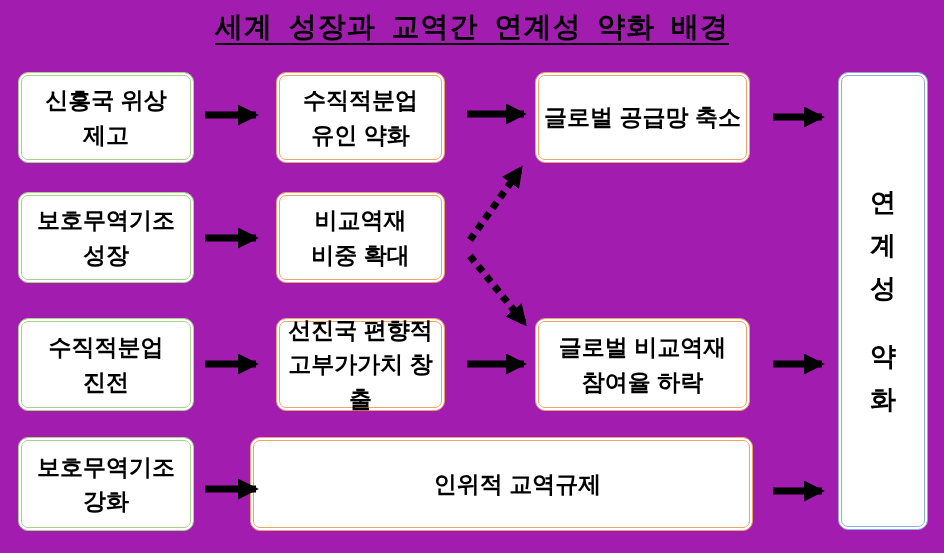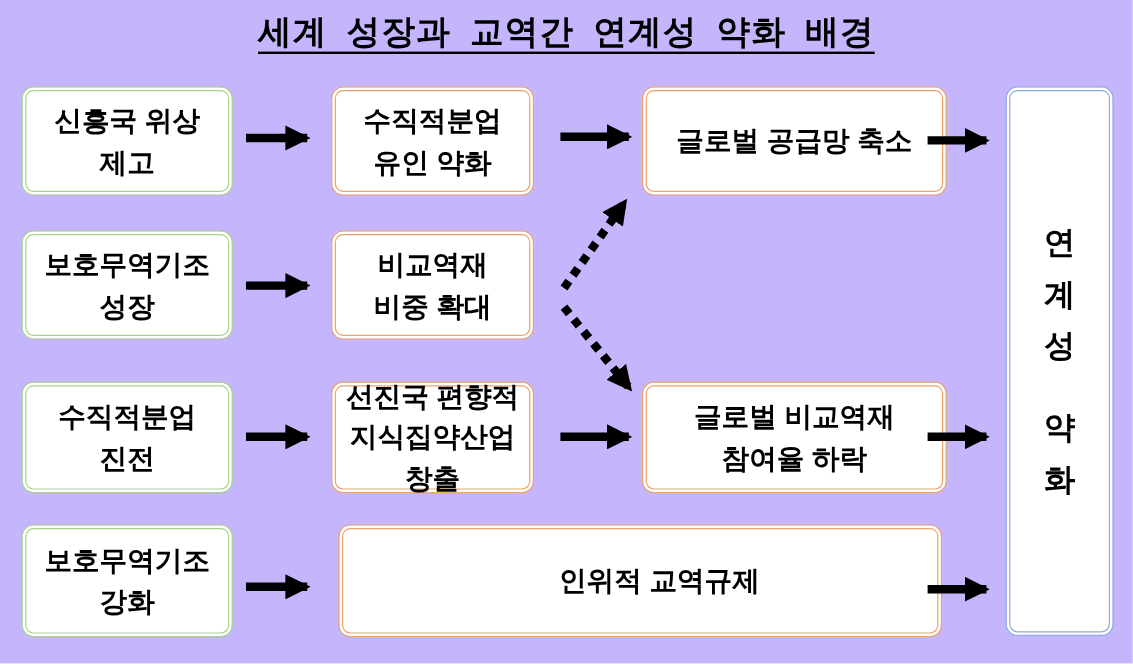"세계 성장과 교역간 연계성 약화" .canvas { background: #c4b5fd -> #a21caf }
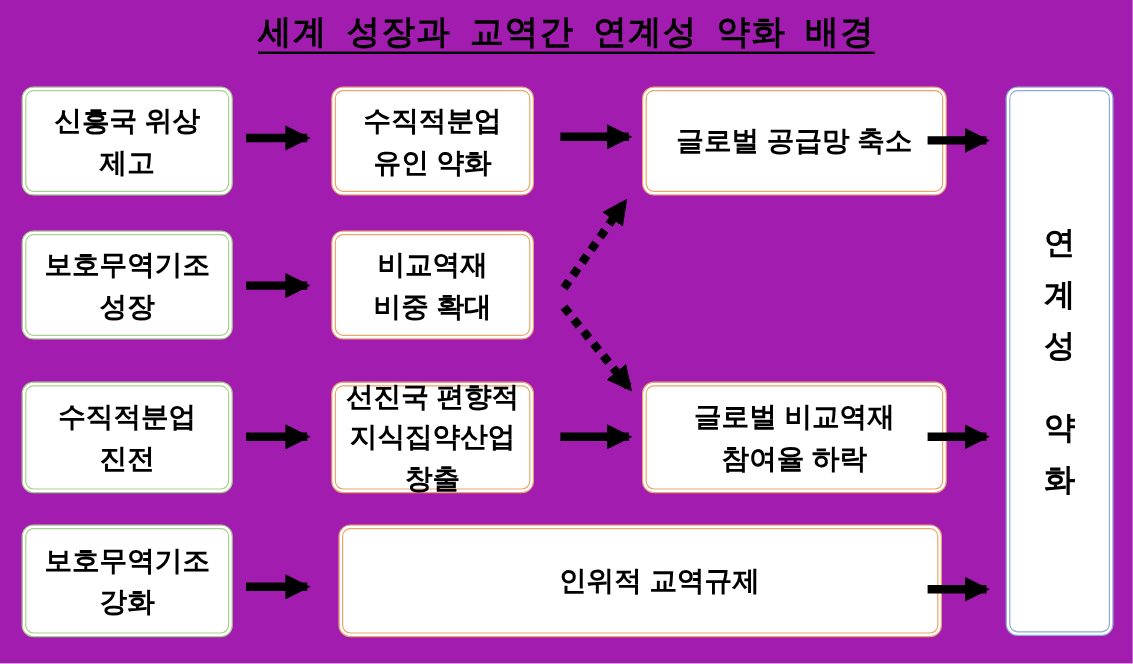"글로벌 공급망 축소" .c3 { width: 254px -> 215px }
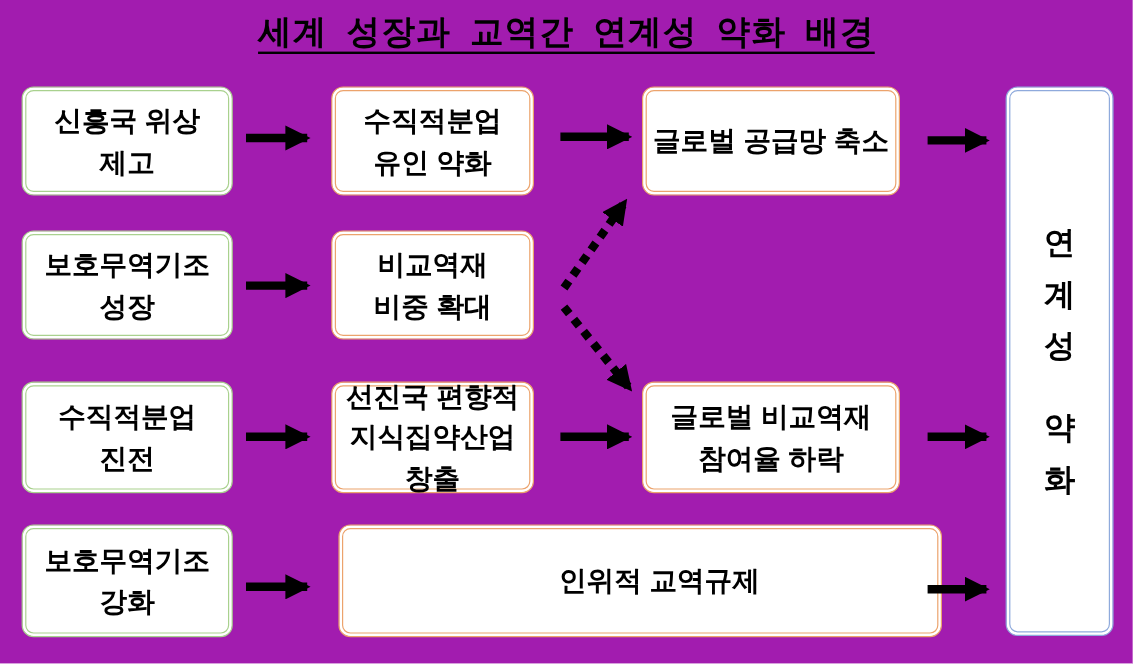"선진국 편향적" span { text: 지식집약산업 -> 고부가가치 }
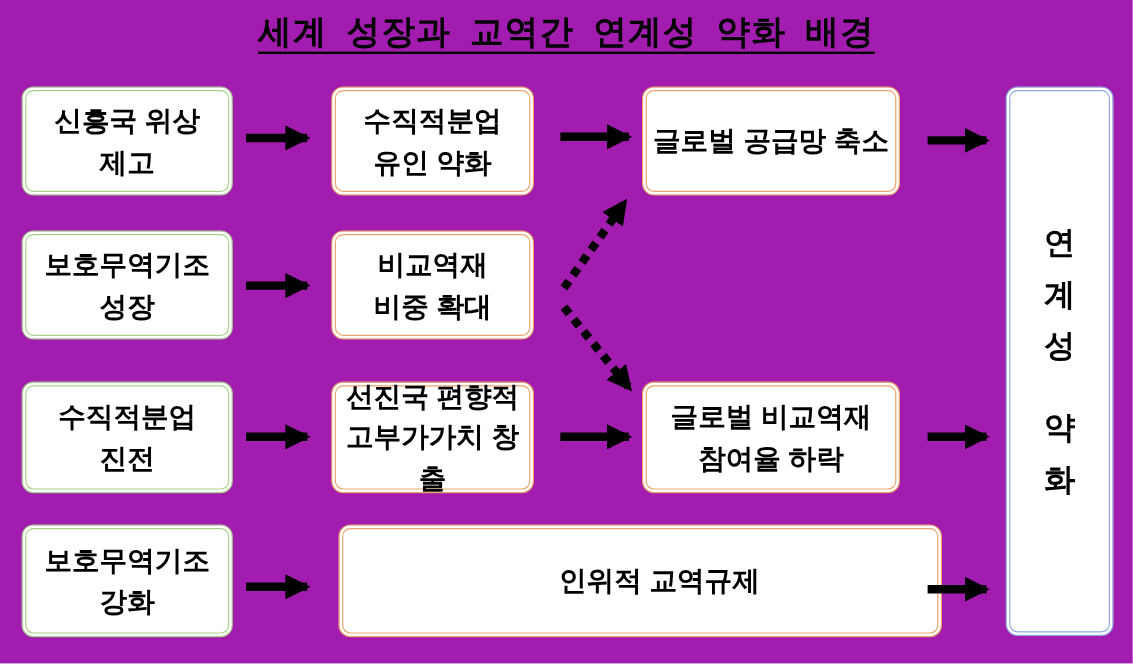"인위적 교역규제" .wide { left: 282px -> 250px }
